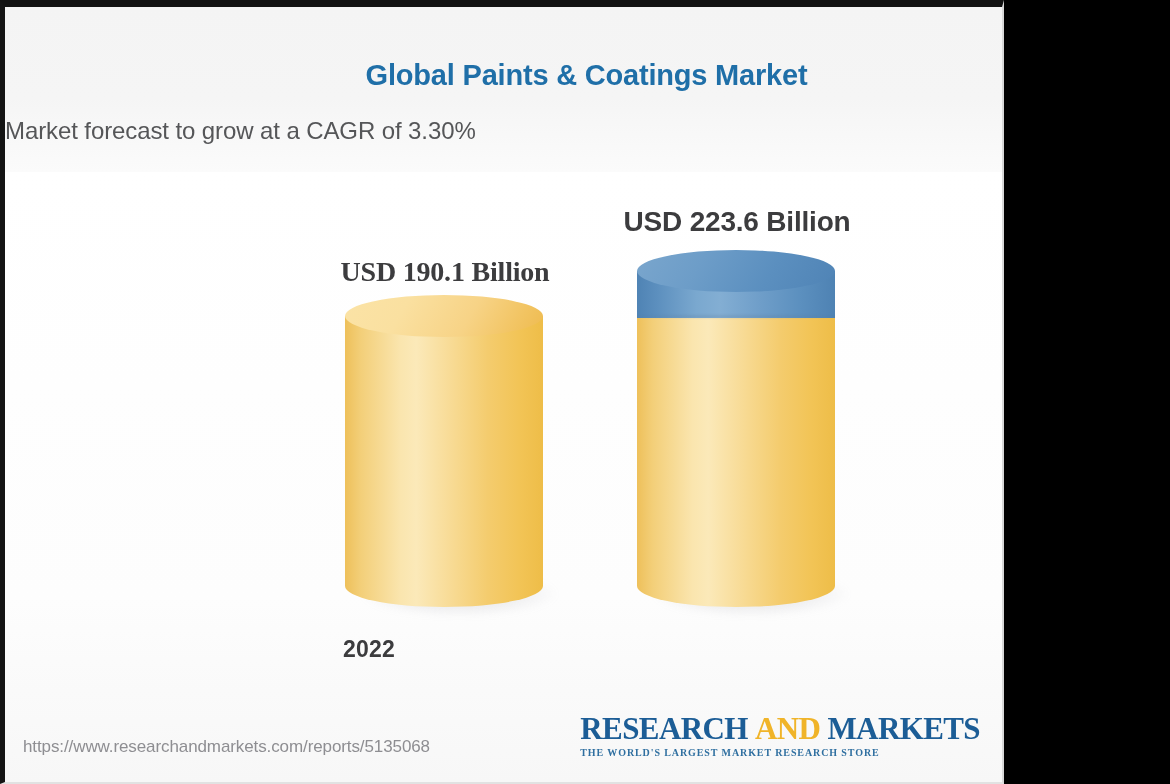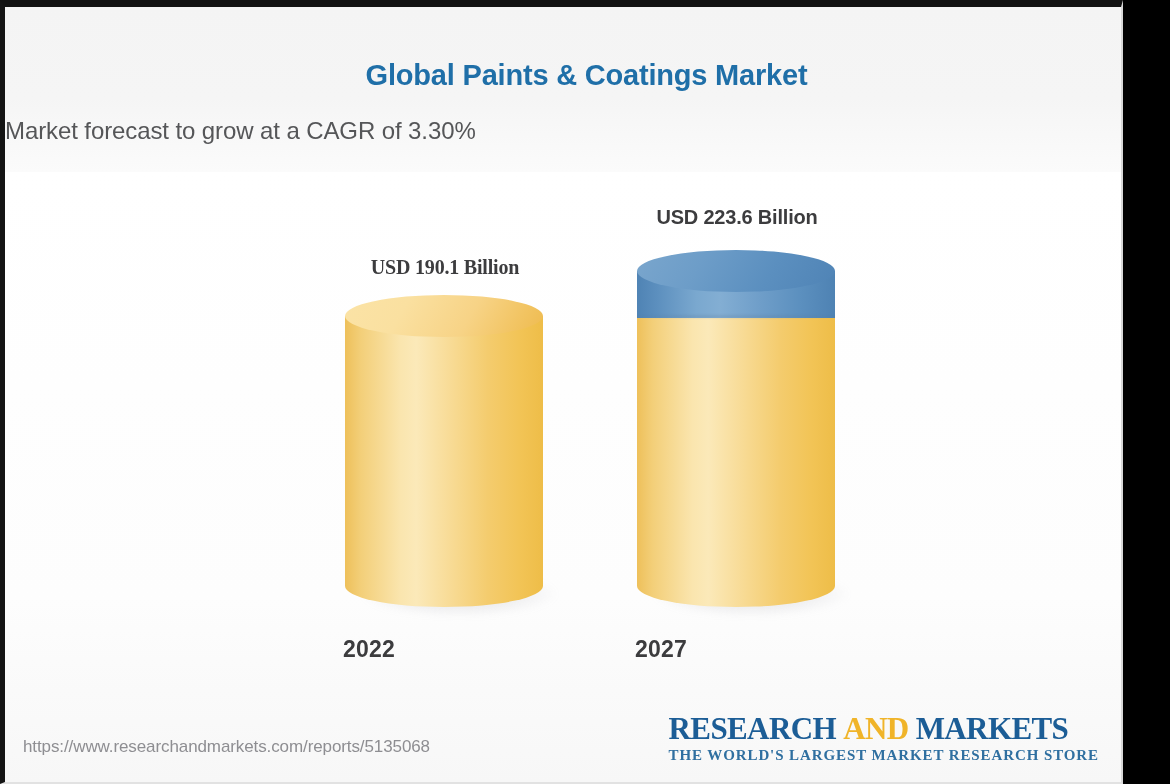"Global Paints & Coatings Market" #frame { width: 1123px -> 1004px }
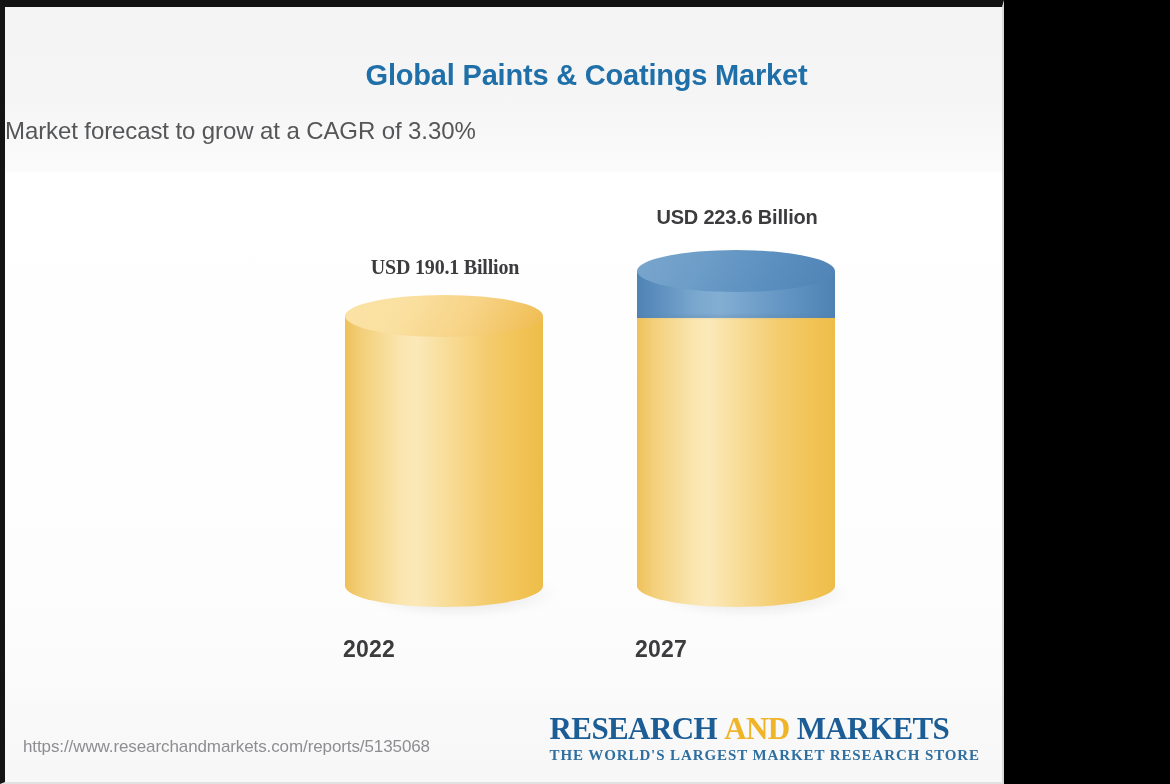"USD 223.6 Billion" .value-label { font-size: 20px -> 28px }
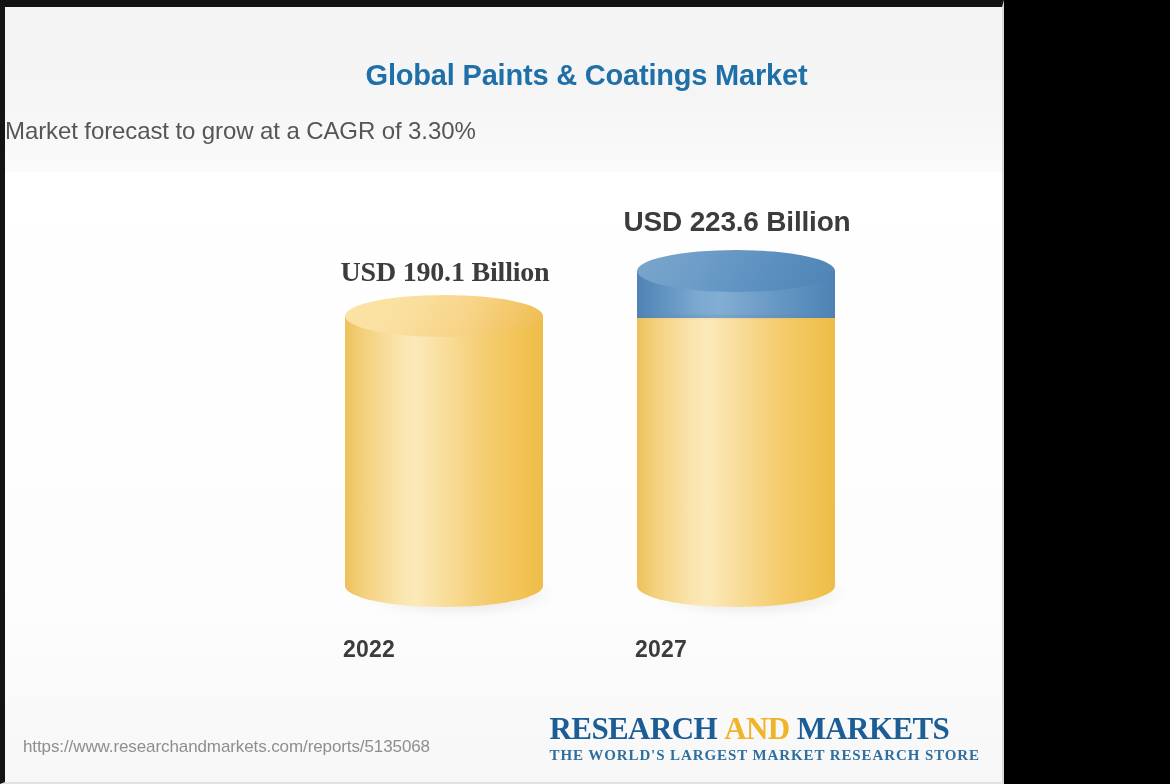"2027" div.cat-label { html: <div>2027</div> -> none }
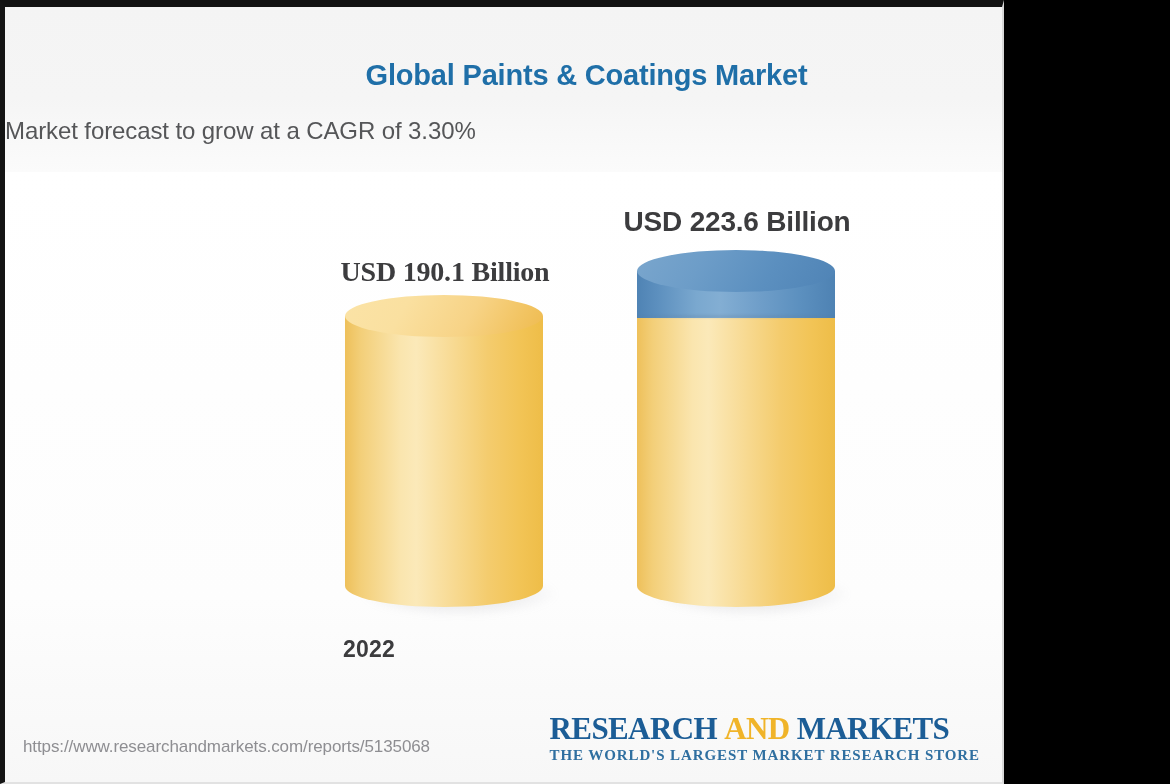"THE WORLD'S LARGEST MARKET RESEARCH" #logo-tagline { font-size: 15px -> 10px }
